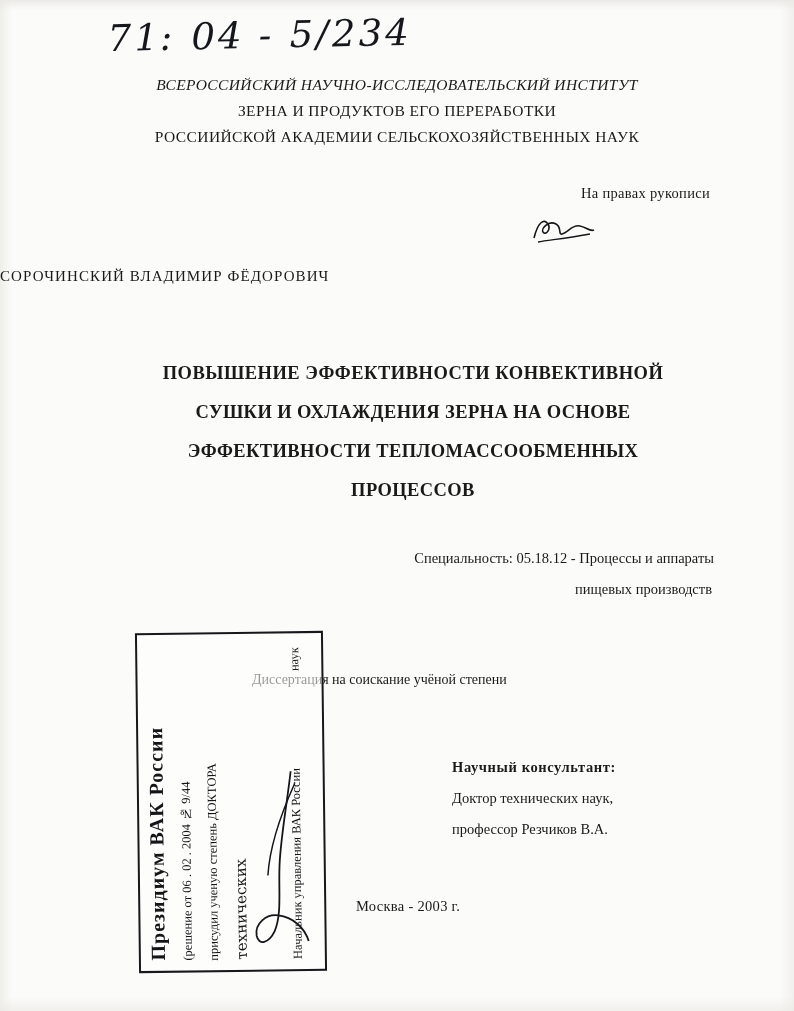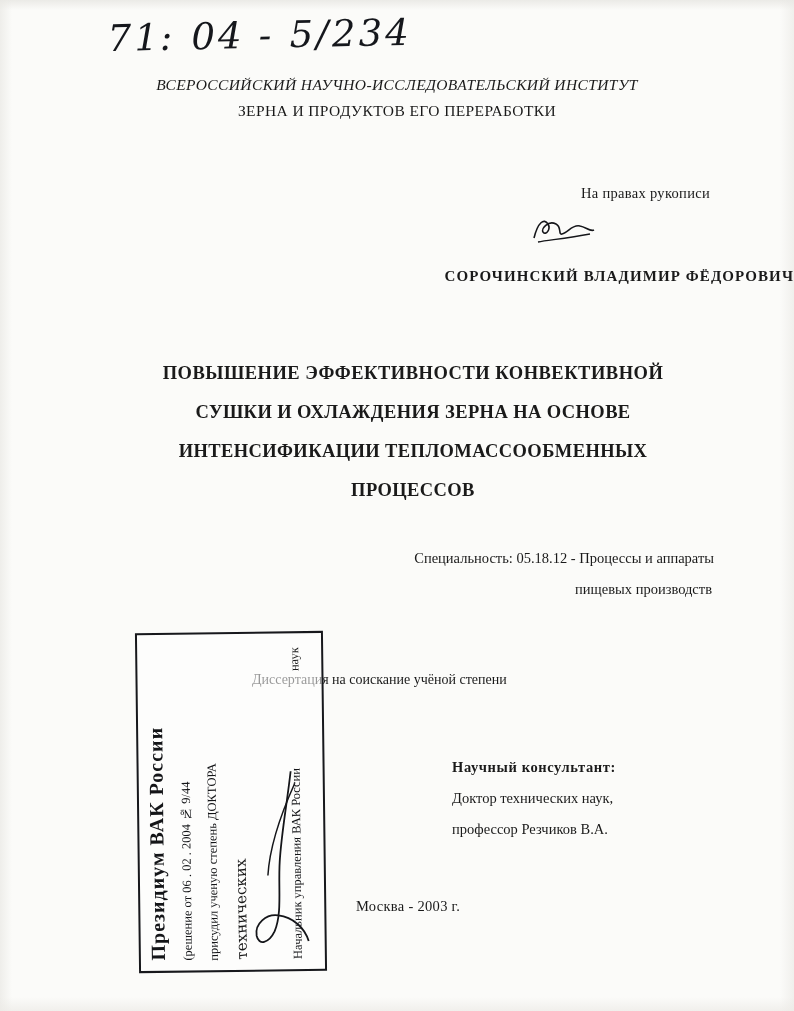"РОССИИЙСКОЙ АКАДЕМИИ" div.inst-line3 { html: none -> <div>РОССИИЙСКОЙ АКАДЕМИИ СЕЛЬСКОХОЗЯЙСТВЕННЫХ НАУК</div> }
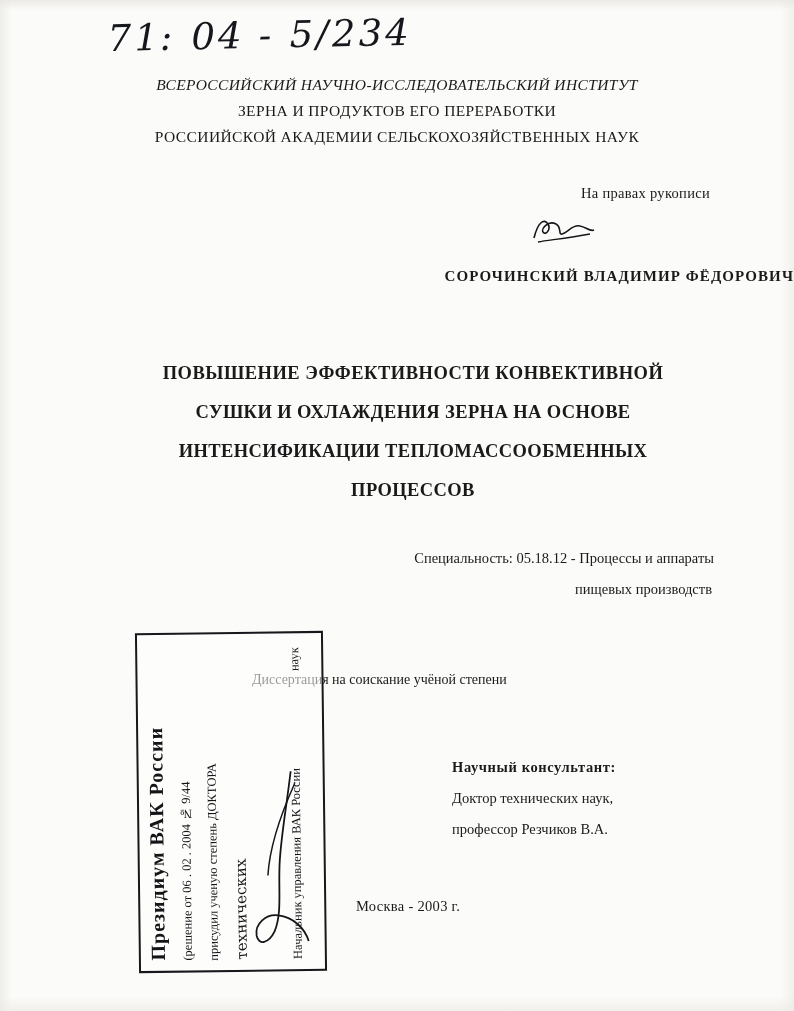"СОРОЧИНСКИЙ ВЛАДИМИР ФЁДОРОВИЧ" .author { font-weight: bold -> none; text-align: right -> left }
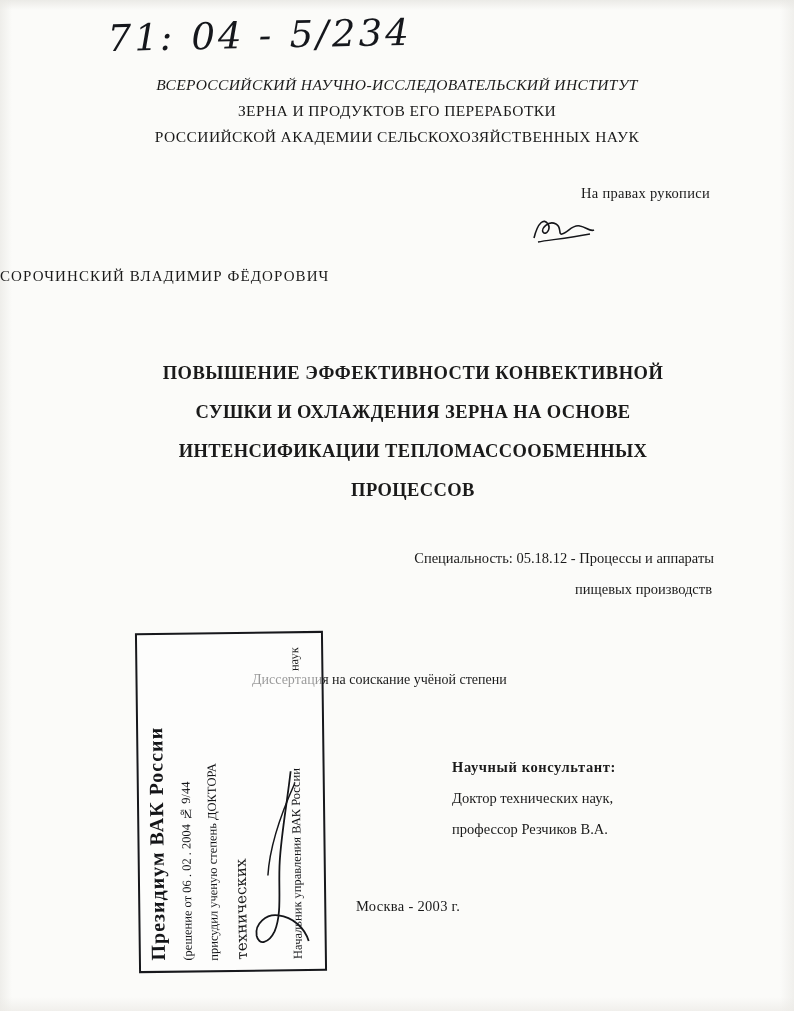"ИНТЕНСИФИКАЦИИ ТЕПЛОМАССООБМЕННЫХ" span.t-line { text: ИНТЕНСИФИКАЦИИ -> ЭФФЕКТИВНОСТИ }
